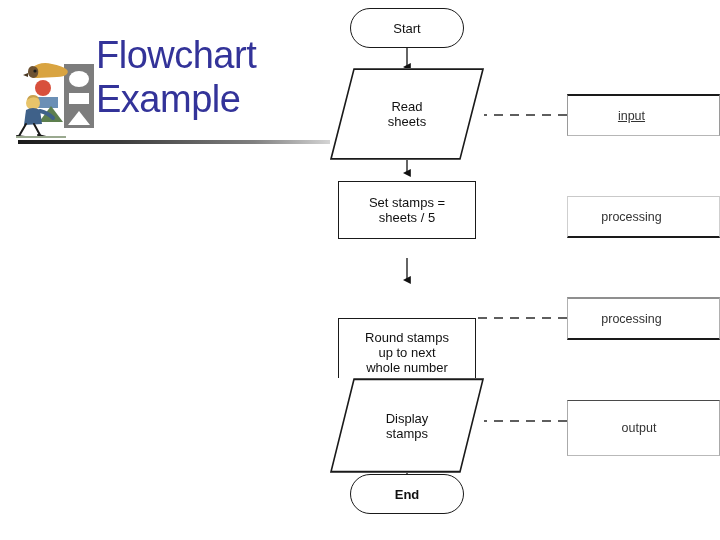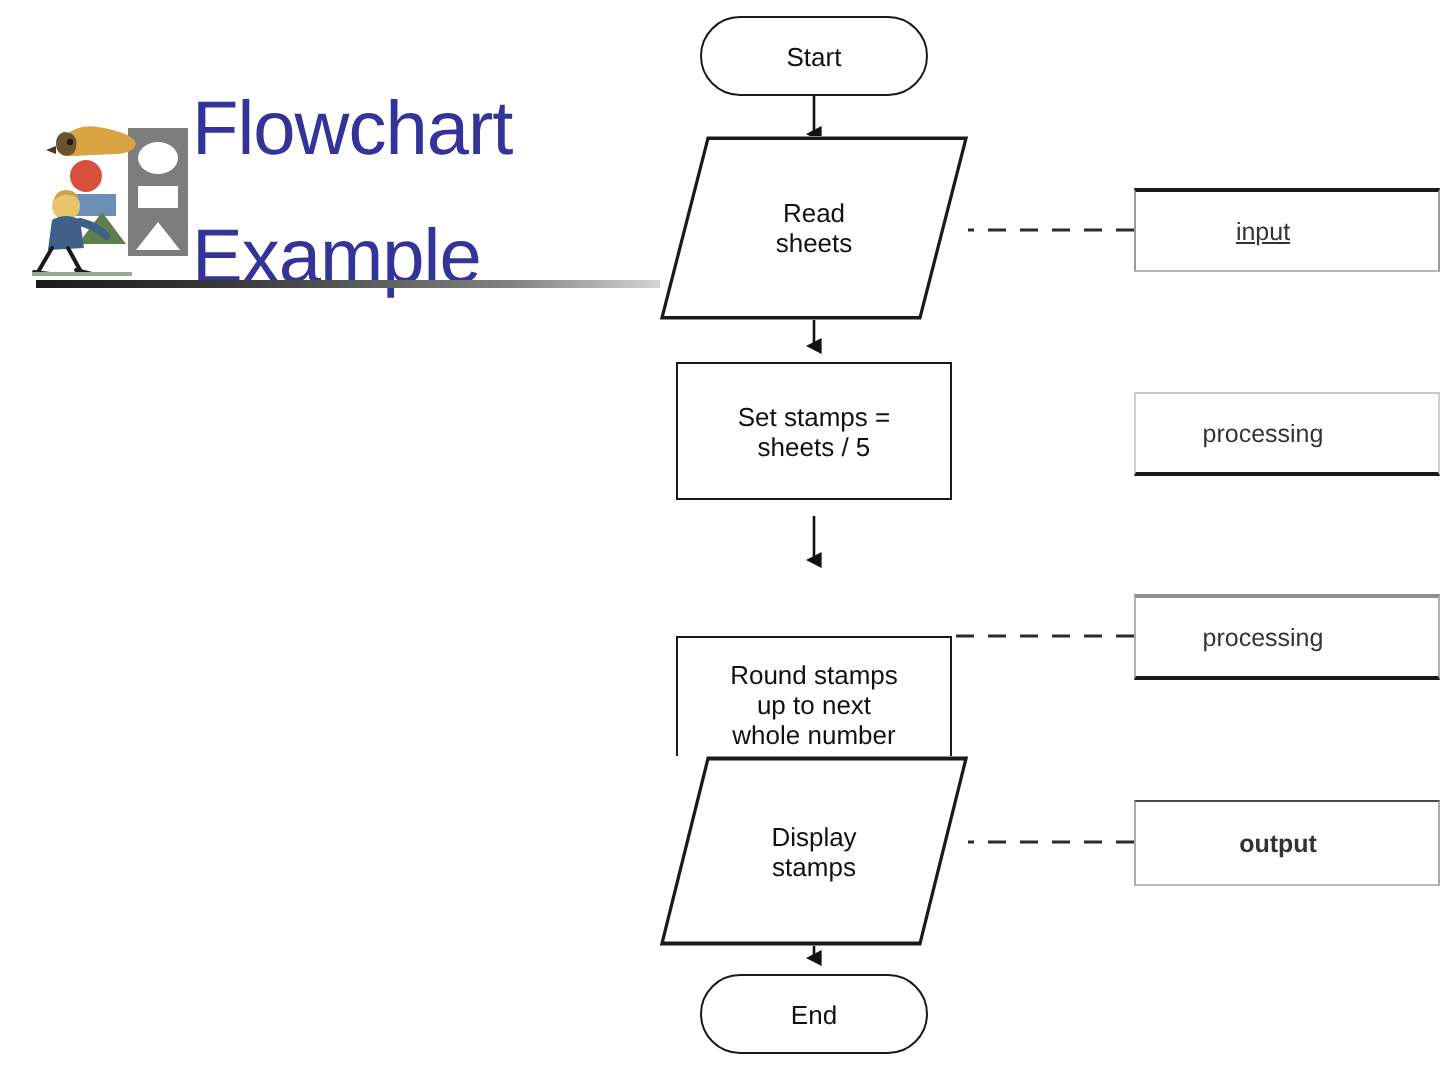"Flowchart" #page-title { line-height: 64px -> 44px }
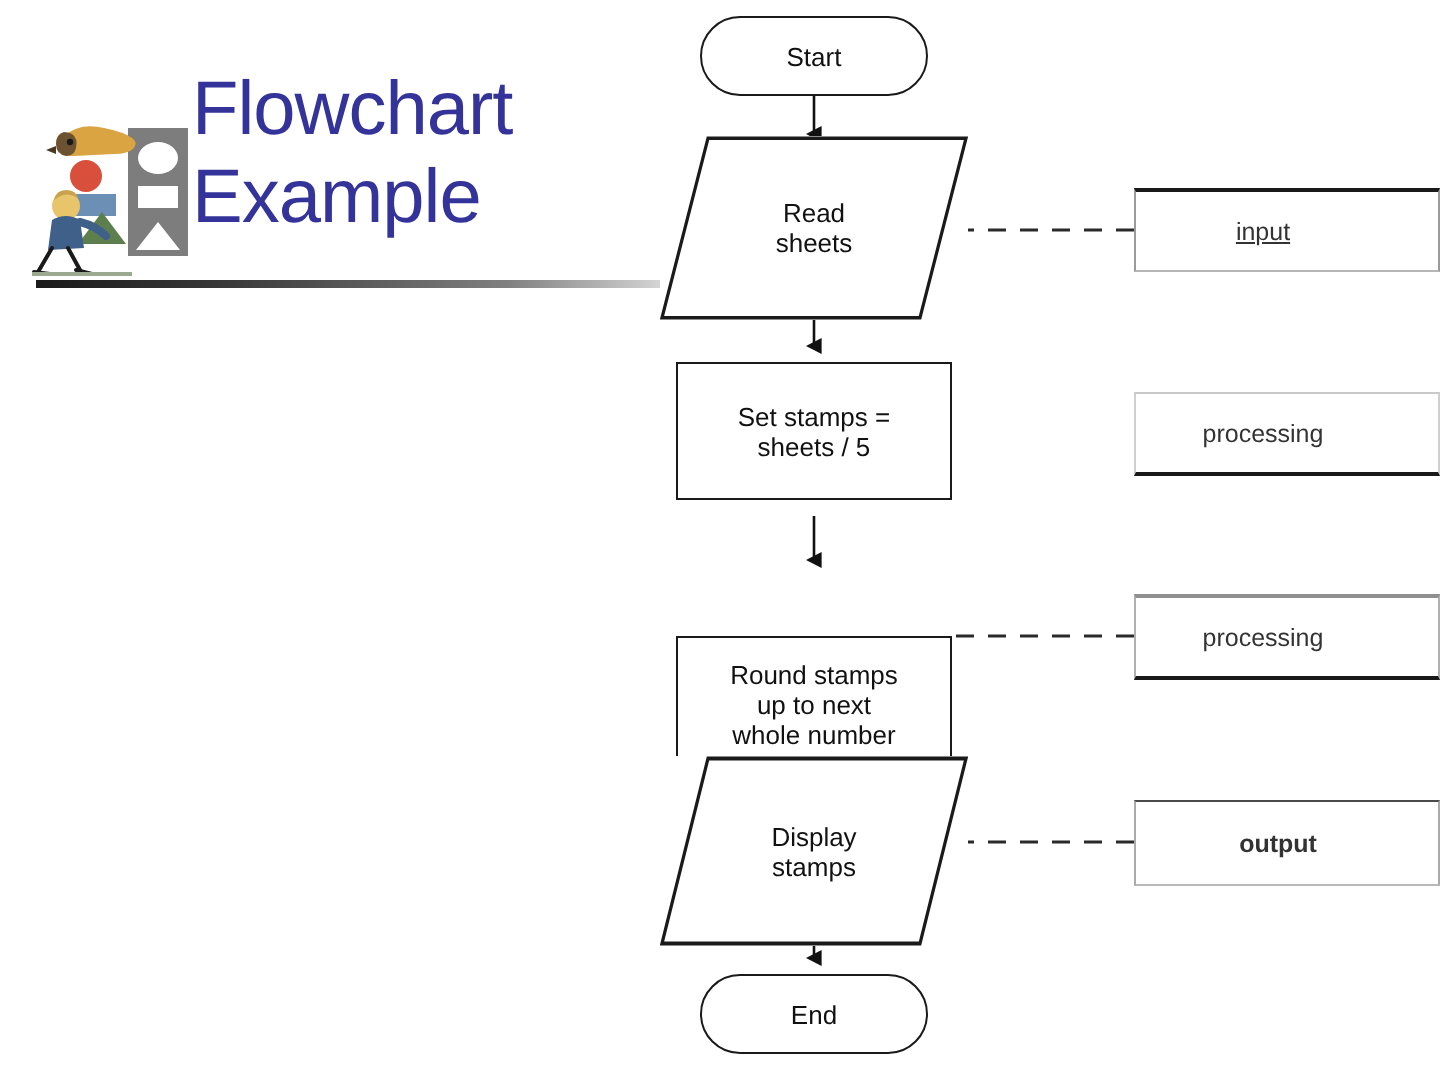"Set stamps =" div.node { height: 69px -> 58px }
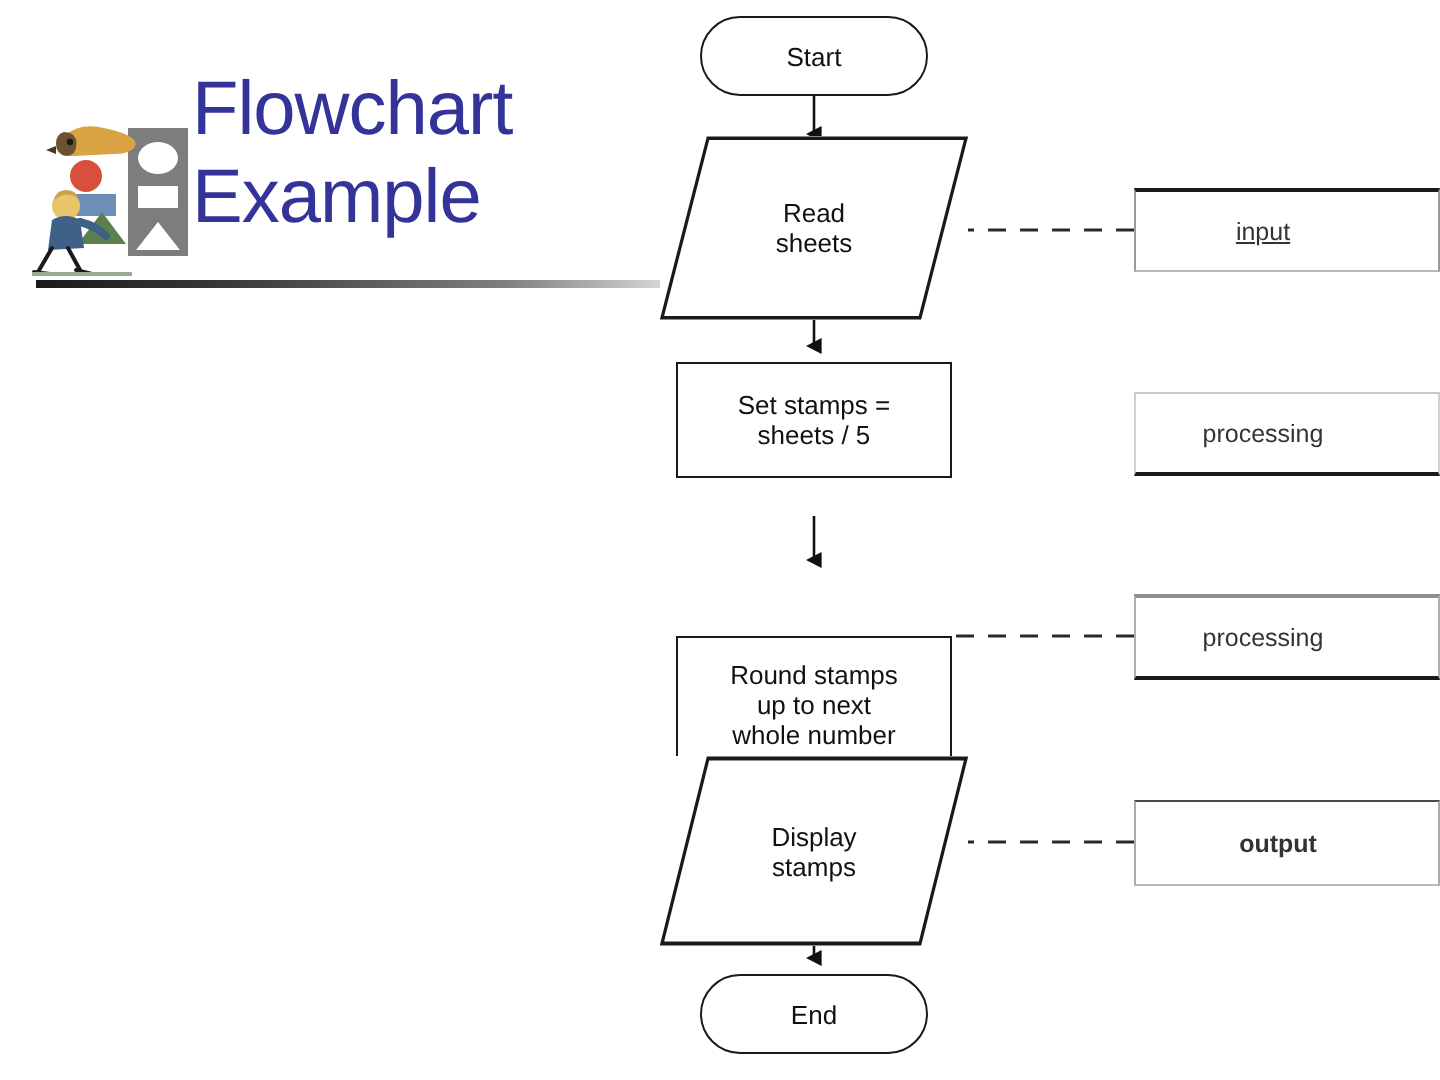"output" div.ann { font-weight: bold -> none; height: 43px -> 56px }
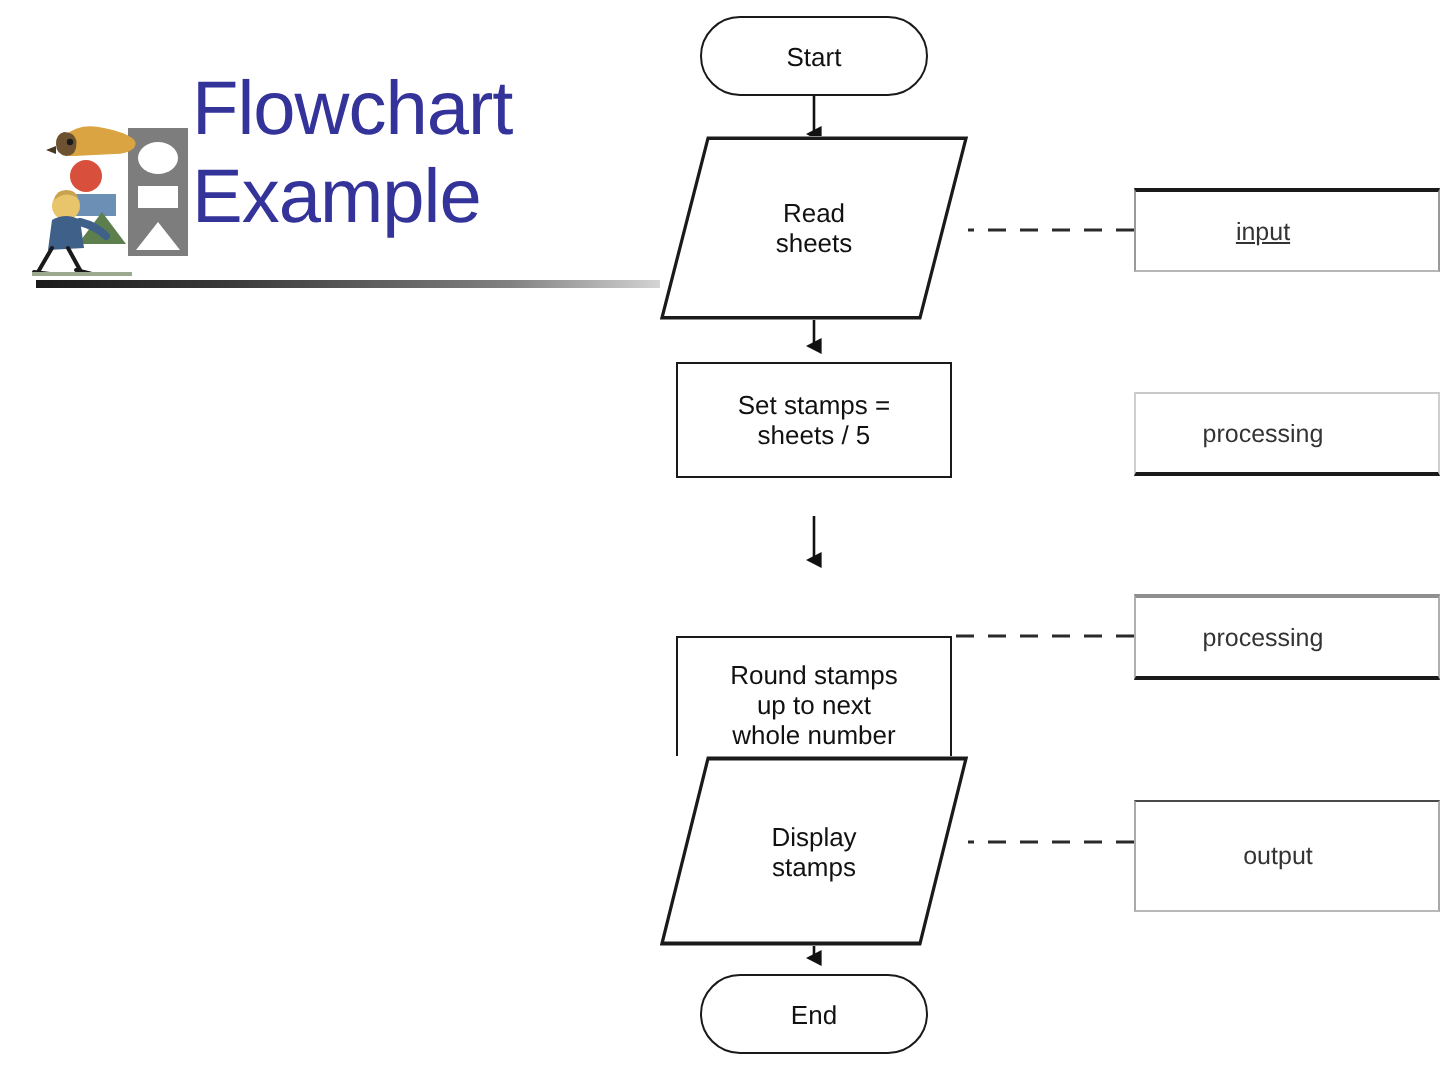"End" div.node { font-weight: none -> bold; top: 487px -> 474px }
